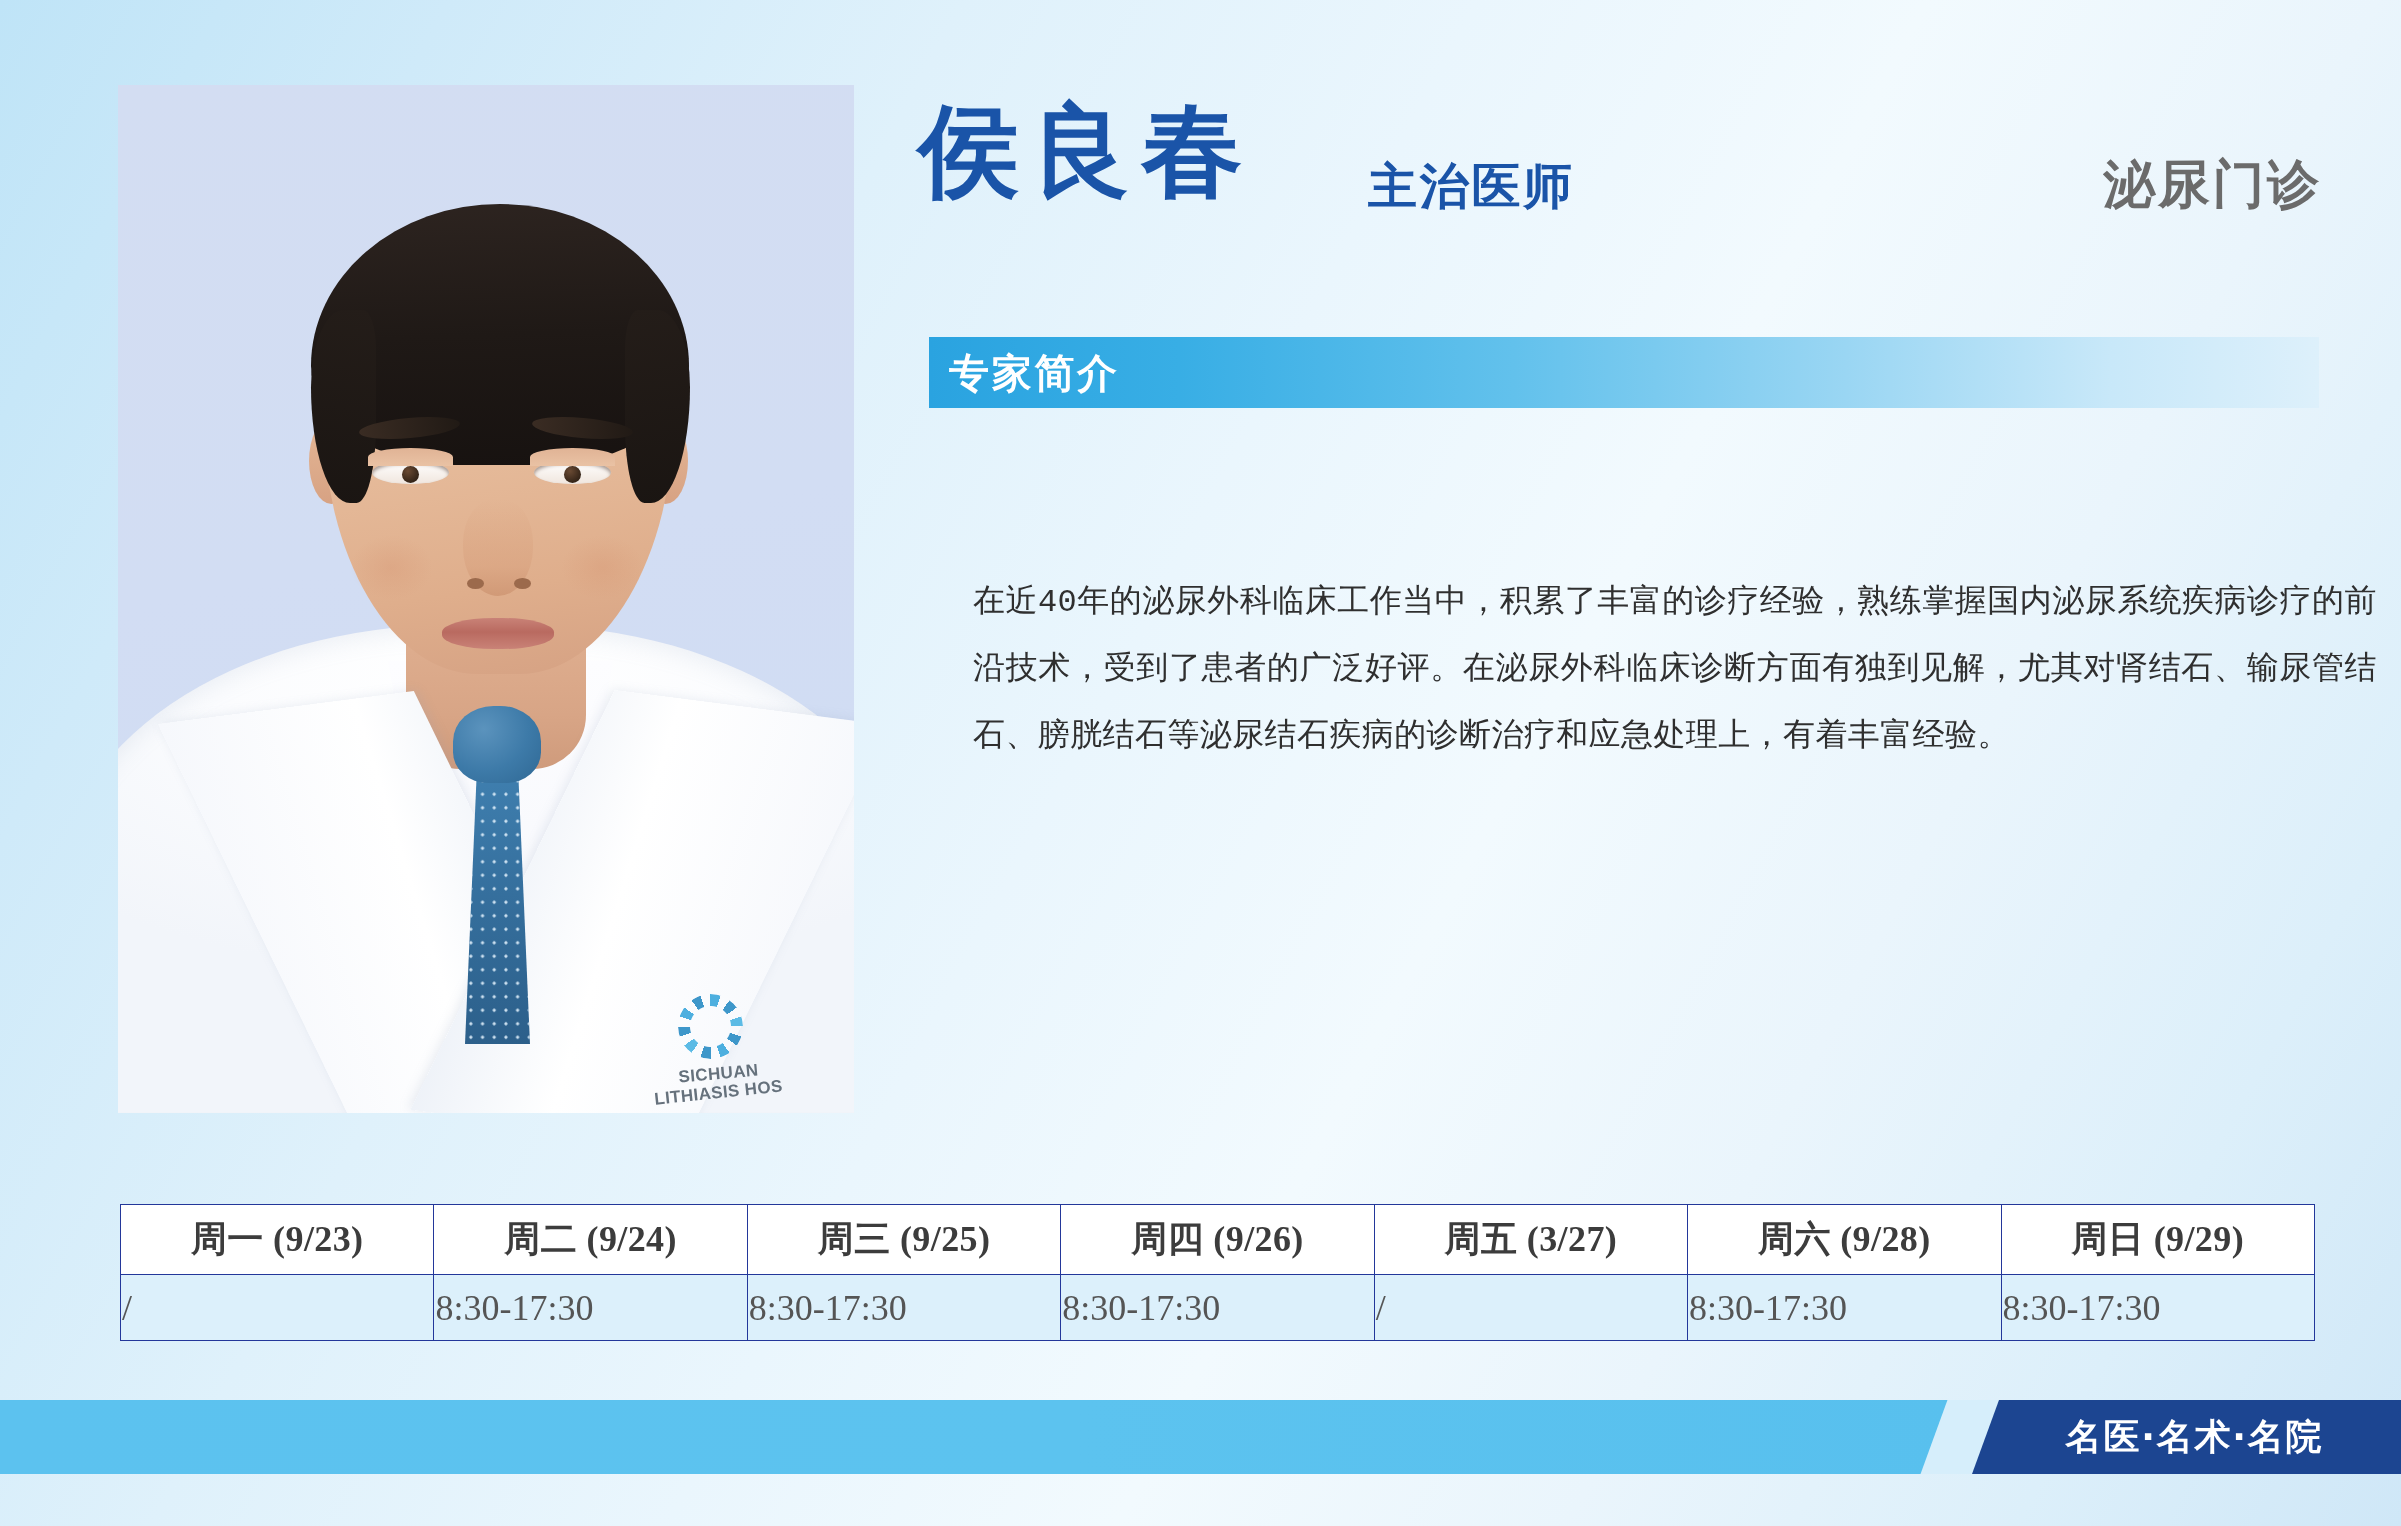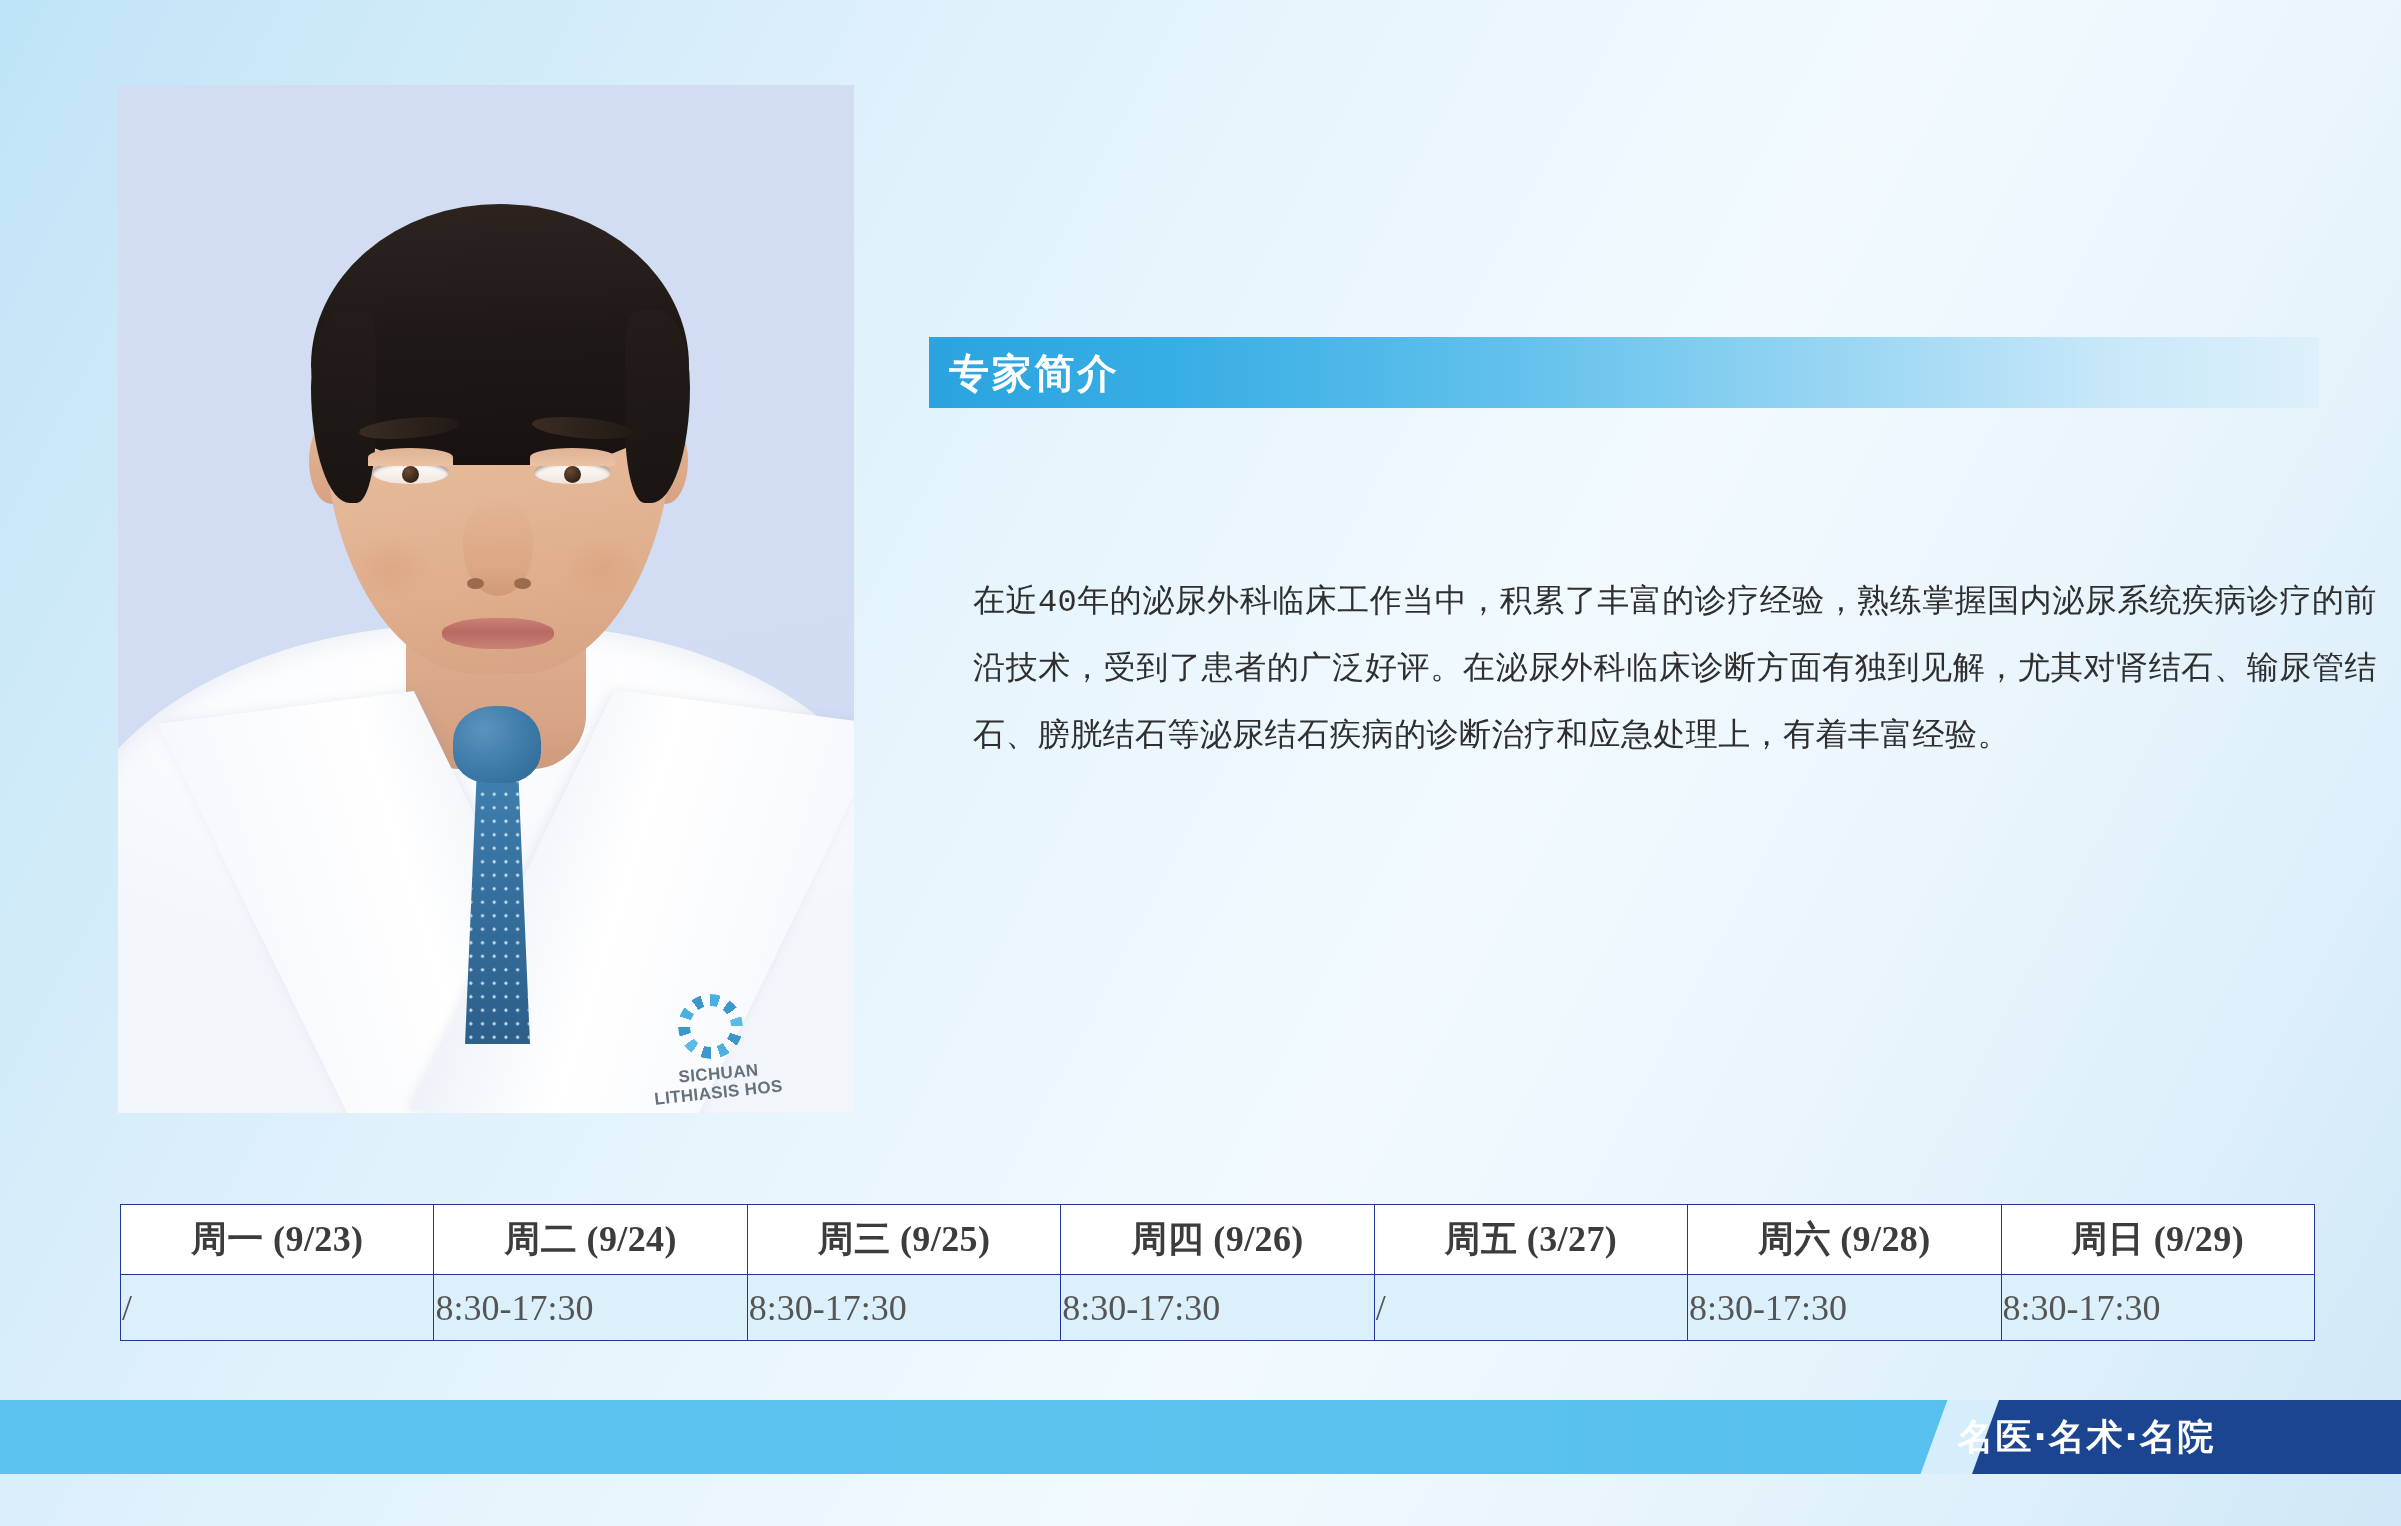"侯良春" div { html: none -> <div> <span>侯良春</span> <span>主治医师</span> <span>泌尿门诊</span> </div> }
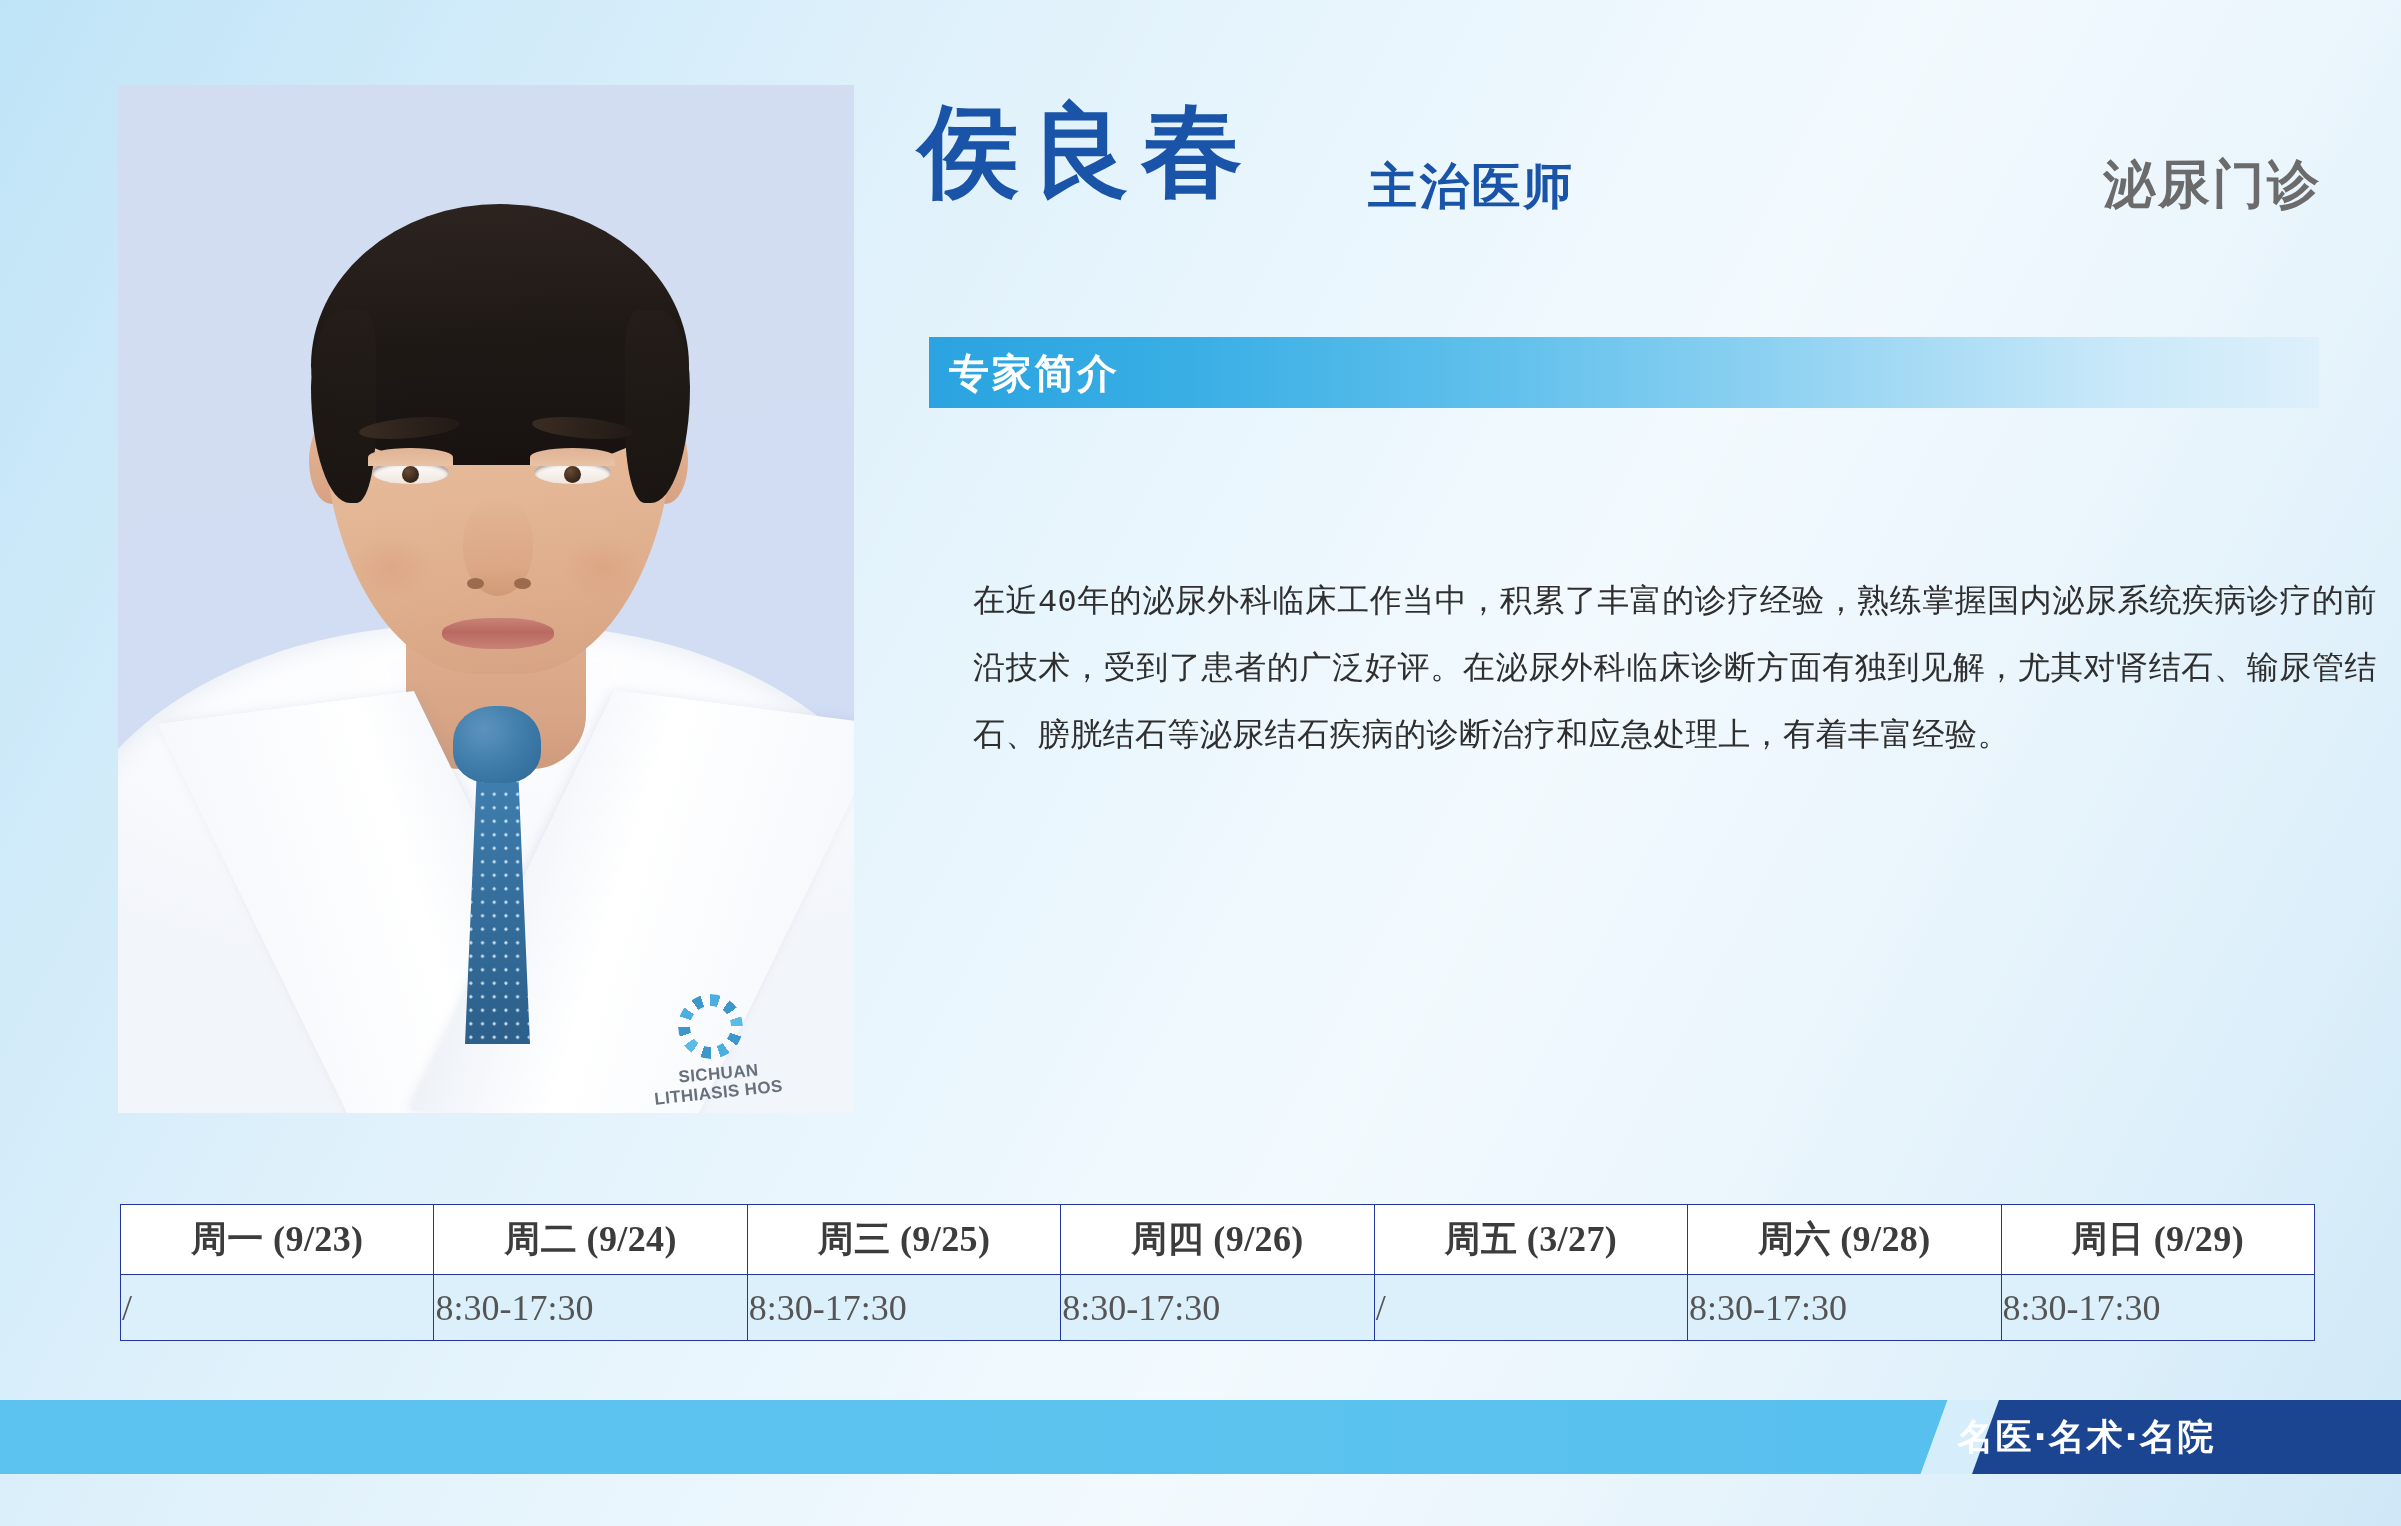"名医·名术·名院" #footer-slogan { left: 1864px -> 1972px }
